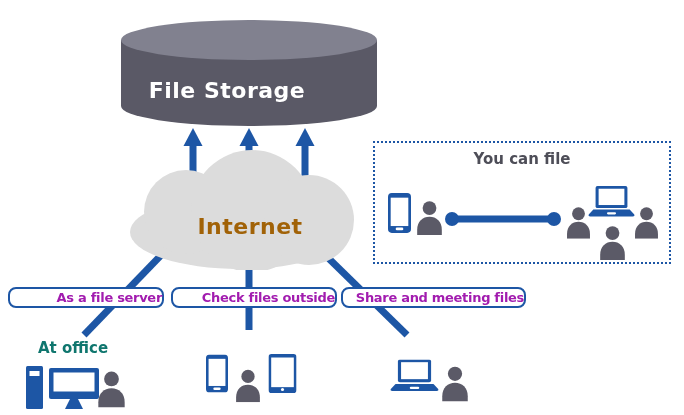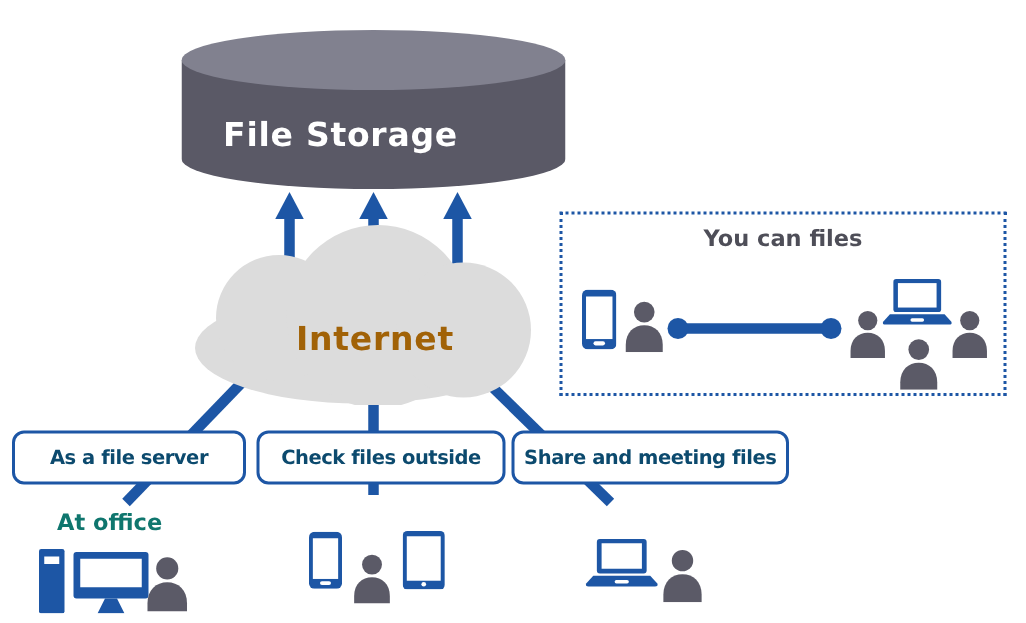"You can files" div { text: files -> file }
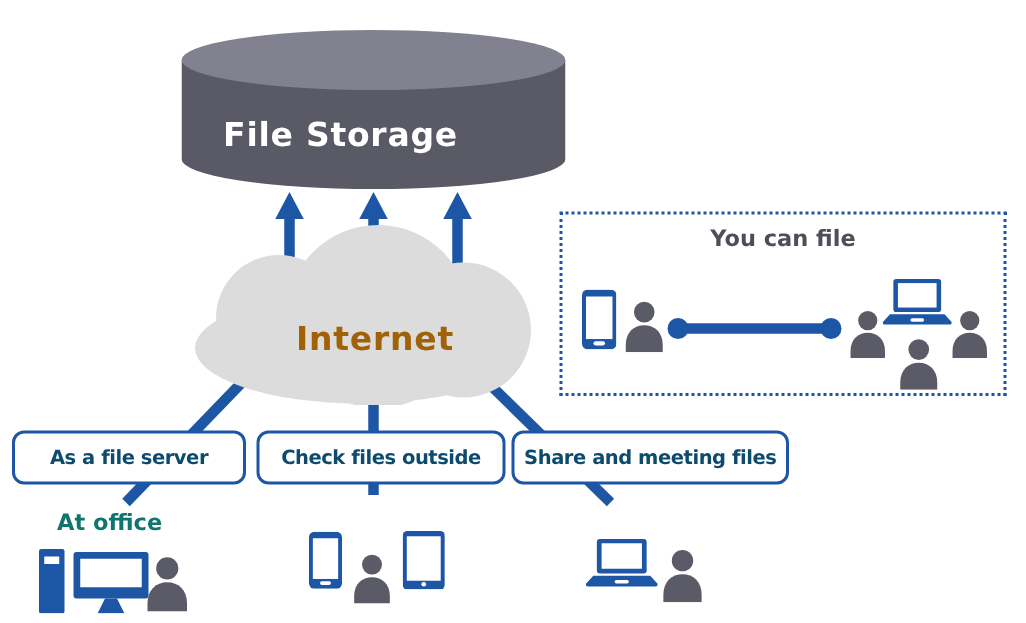"As a file server" .ucbox { color: #0c4a6e -> #a21caf; height: 36px -> 21px; justify-content: center -> flex-end }
